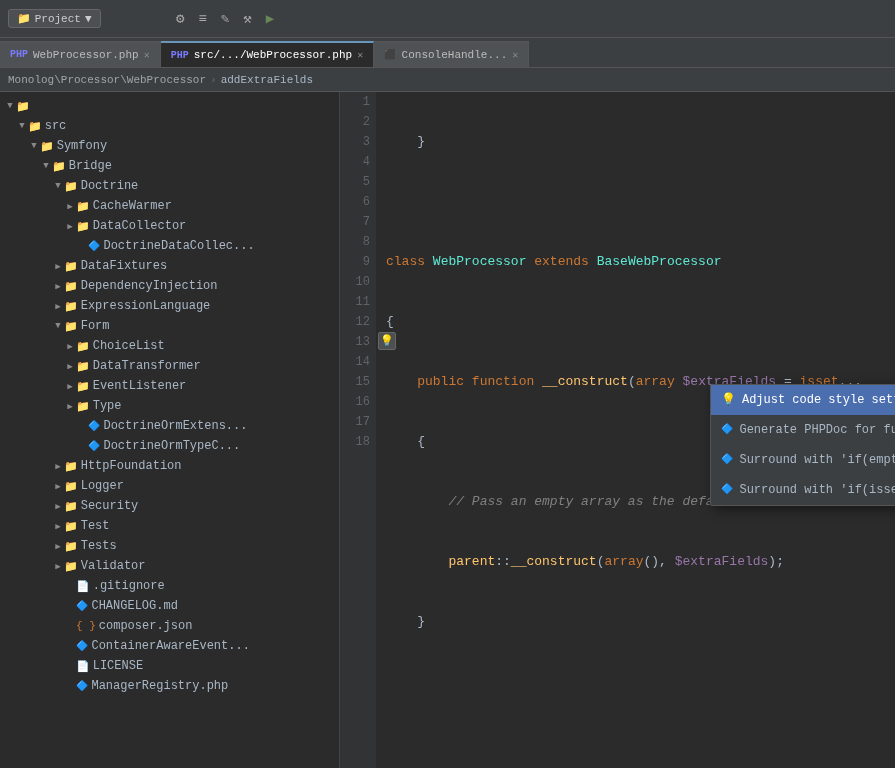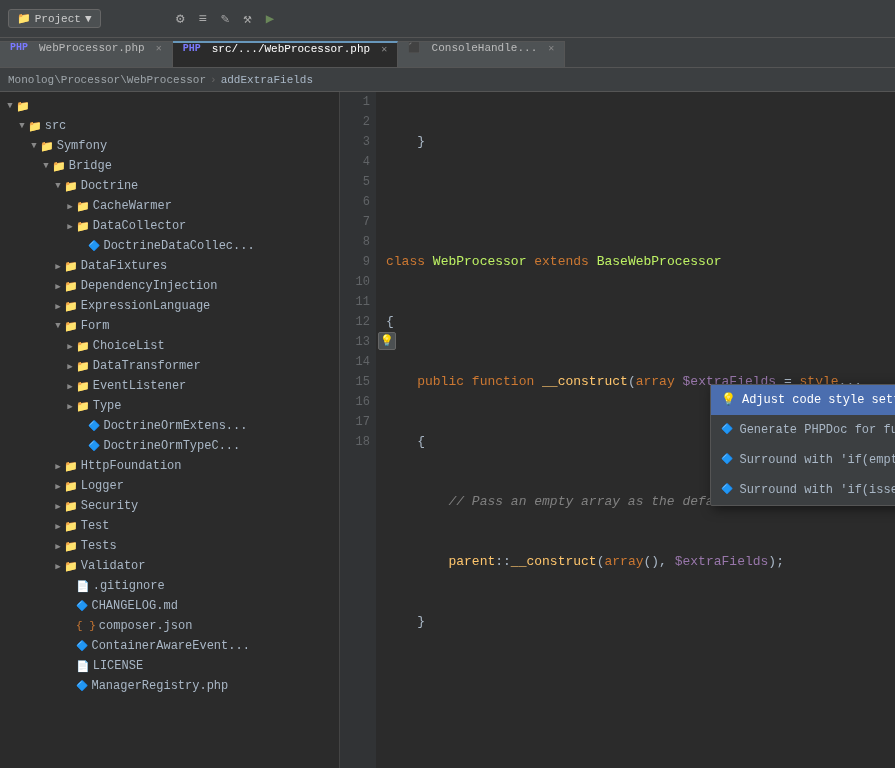"PHP" .tab { align-items: flex-start -> center; gap: 11px -> 5px }
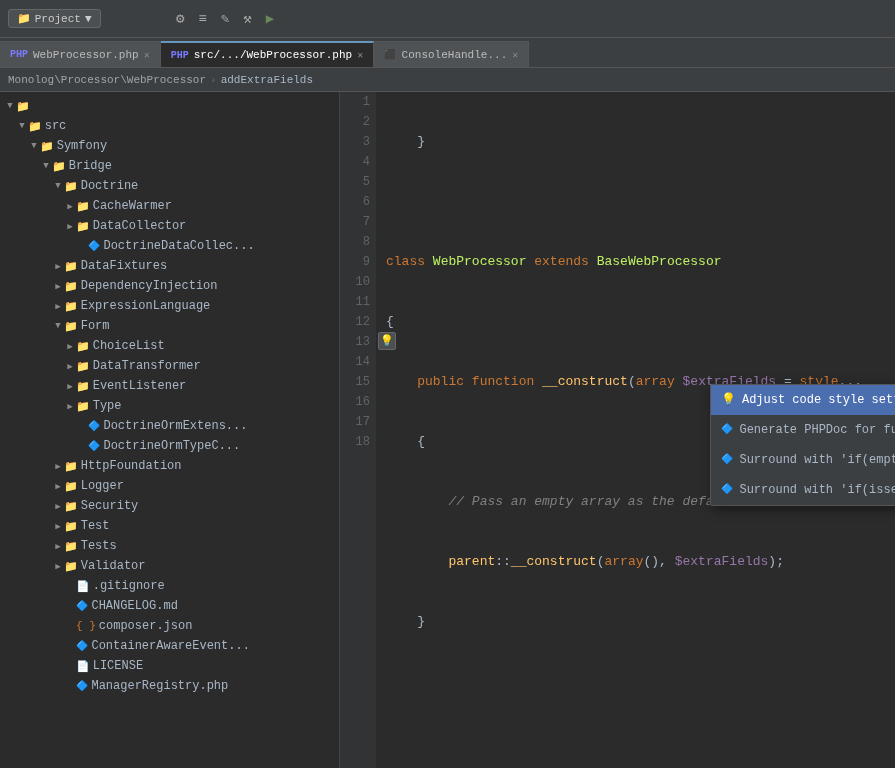"WebProcessor" .cls { color: #bef264 -> #5eead4 }
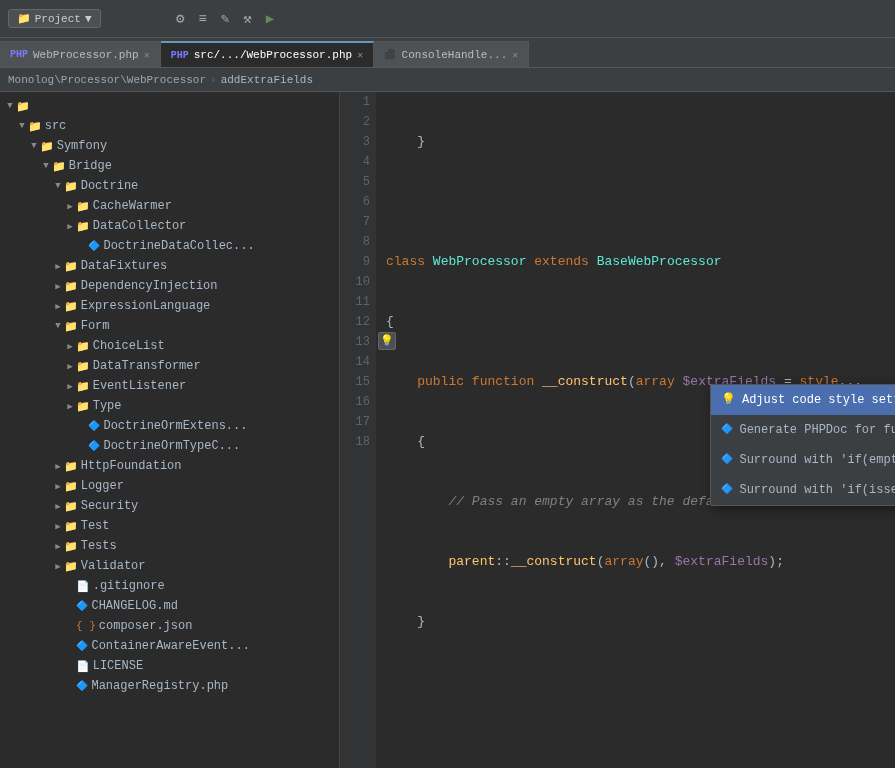"style" span.kw { text: style -> isset }
